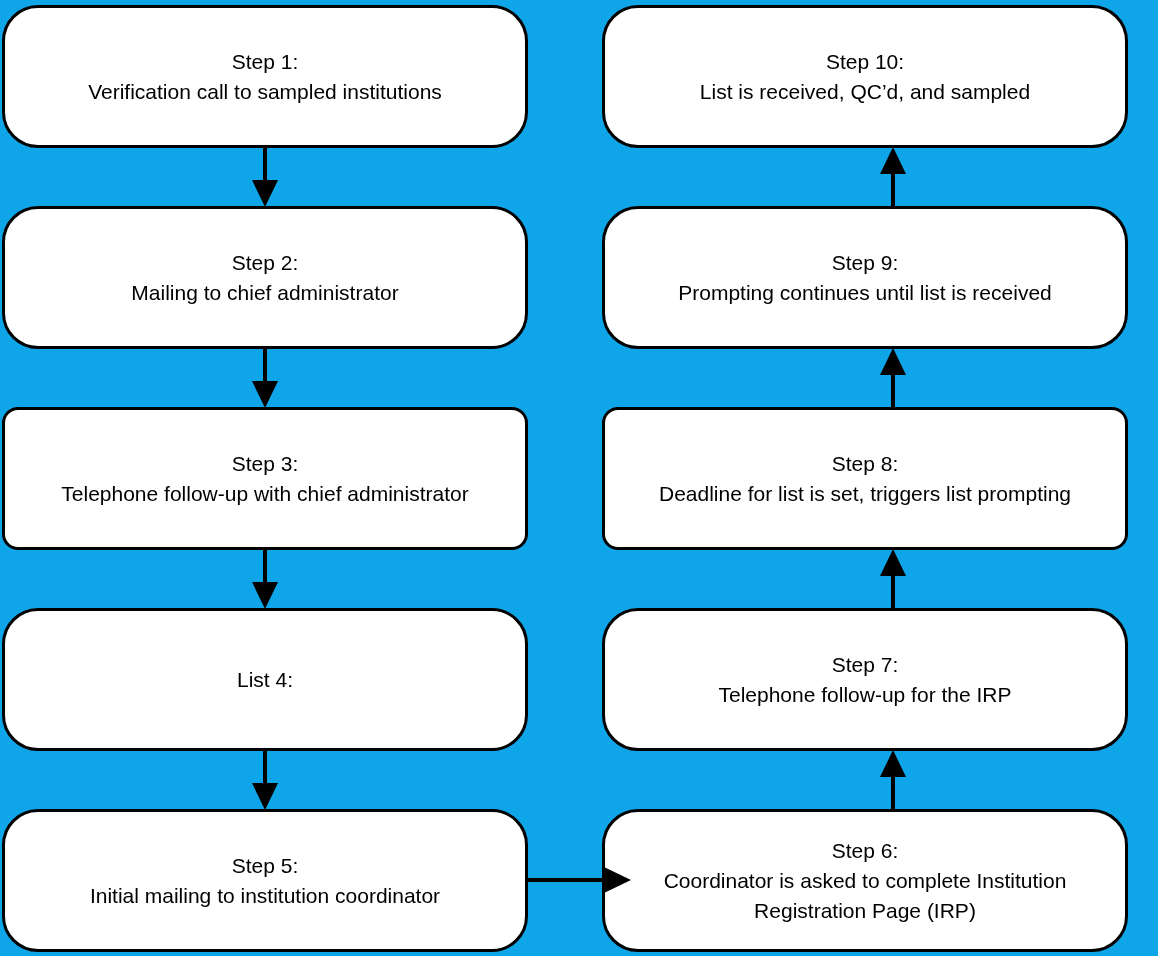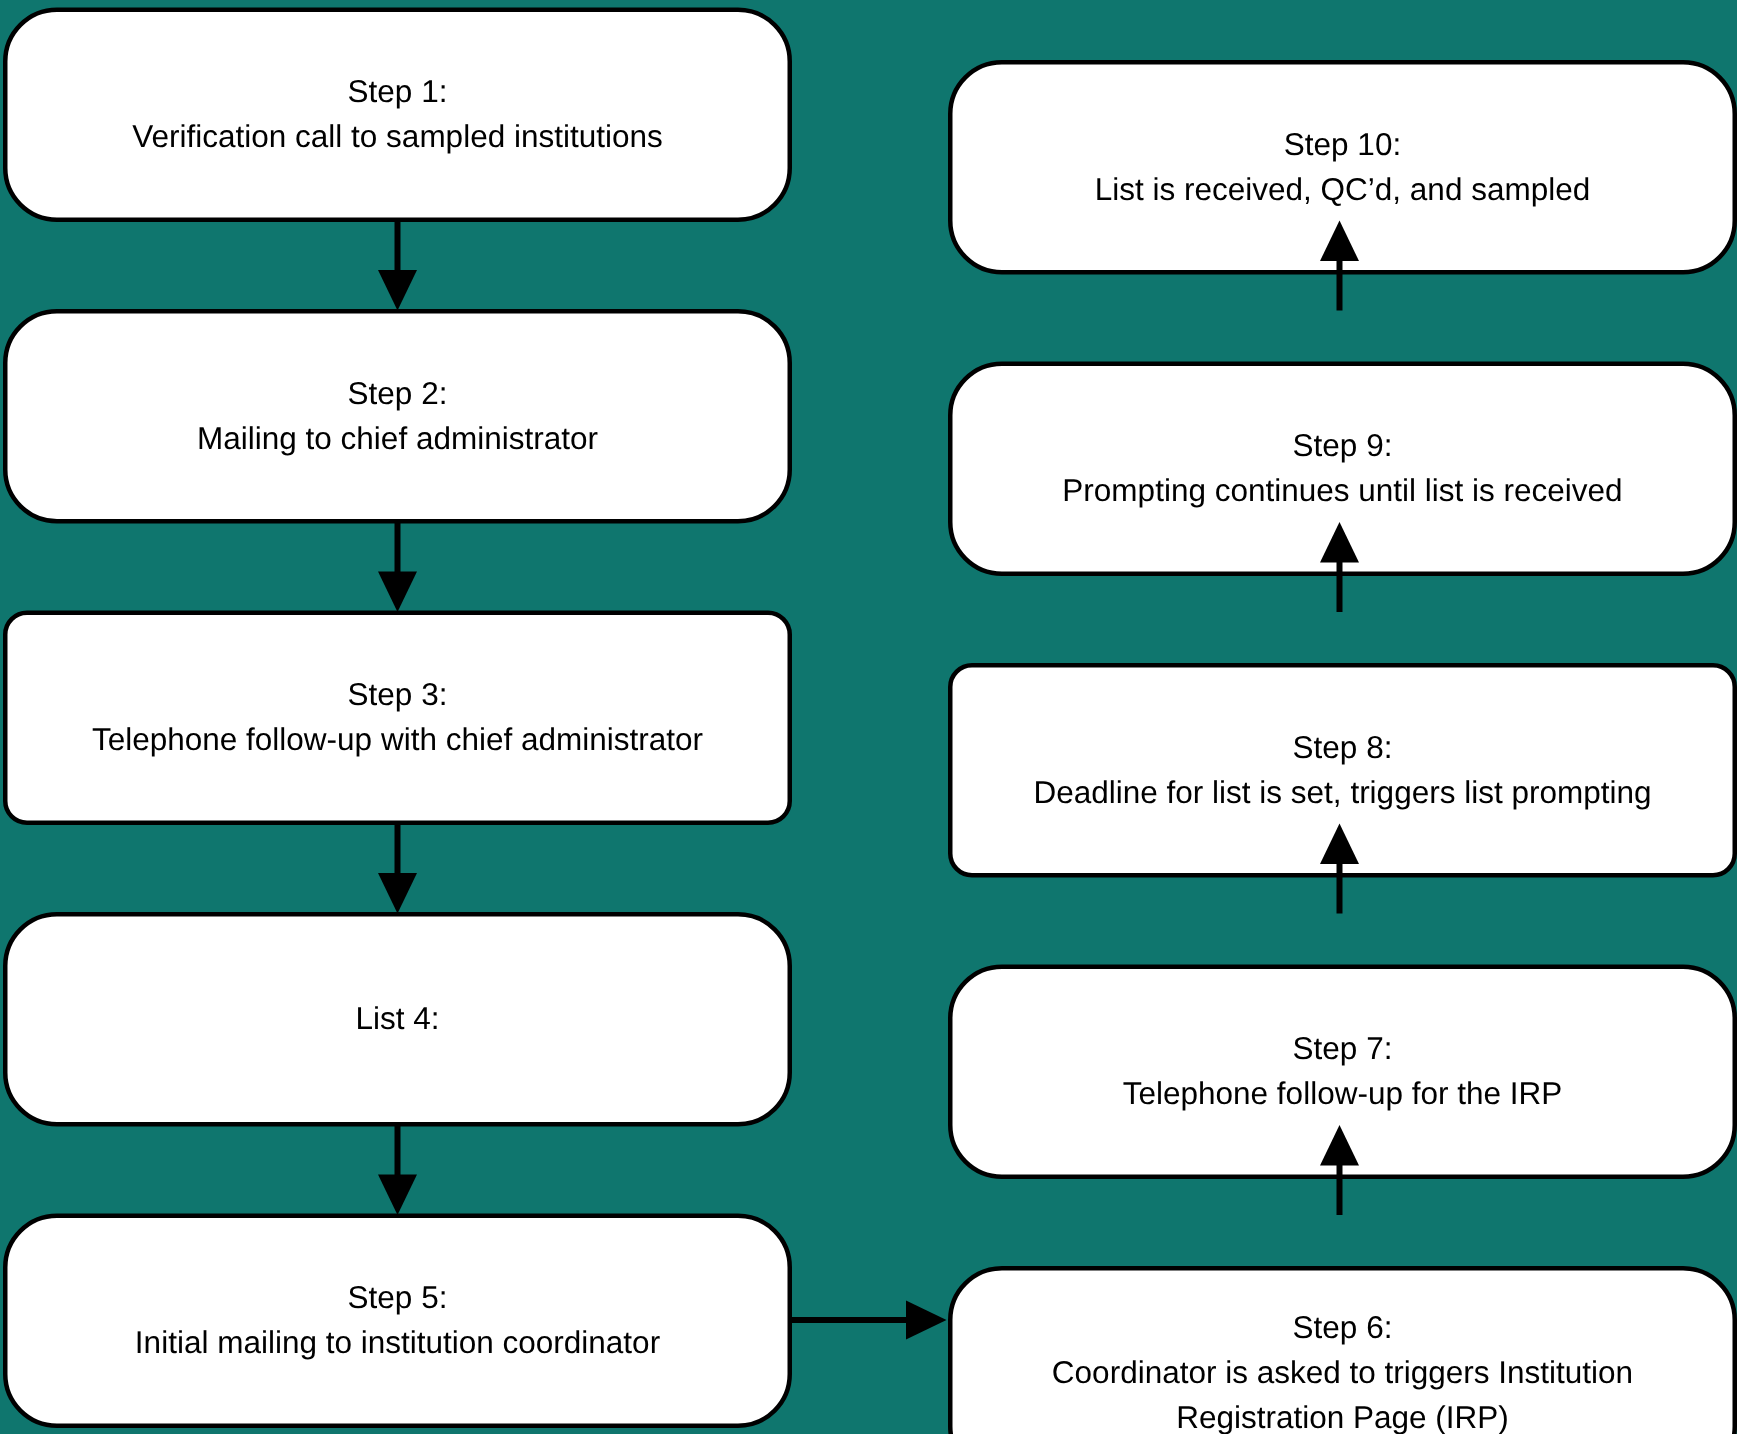"Step 1:" .canvas { background: #0f766e -> #0ea5e9 }
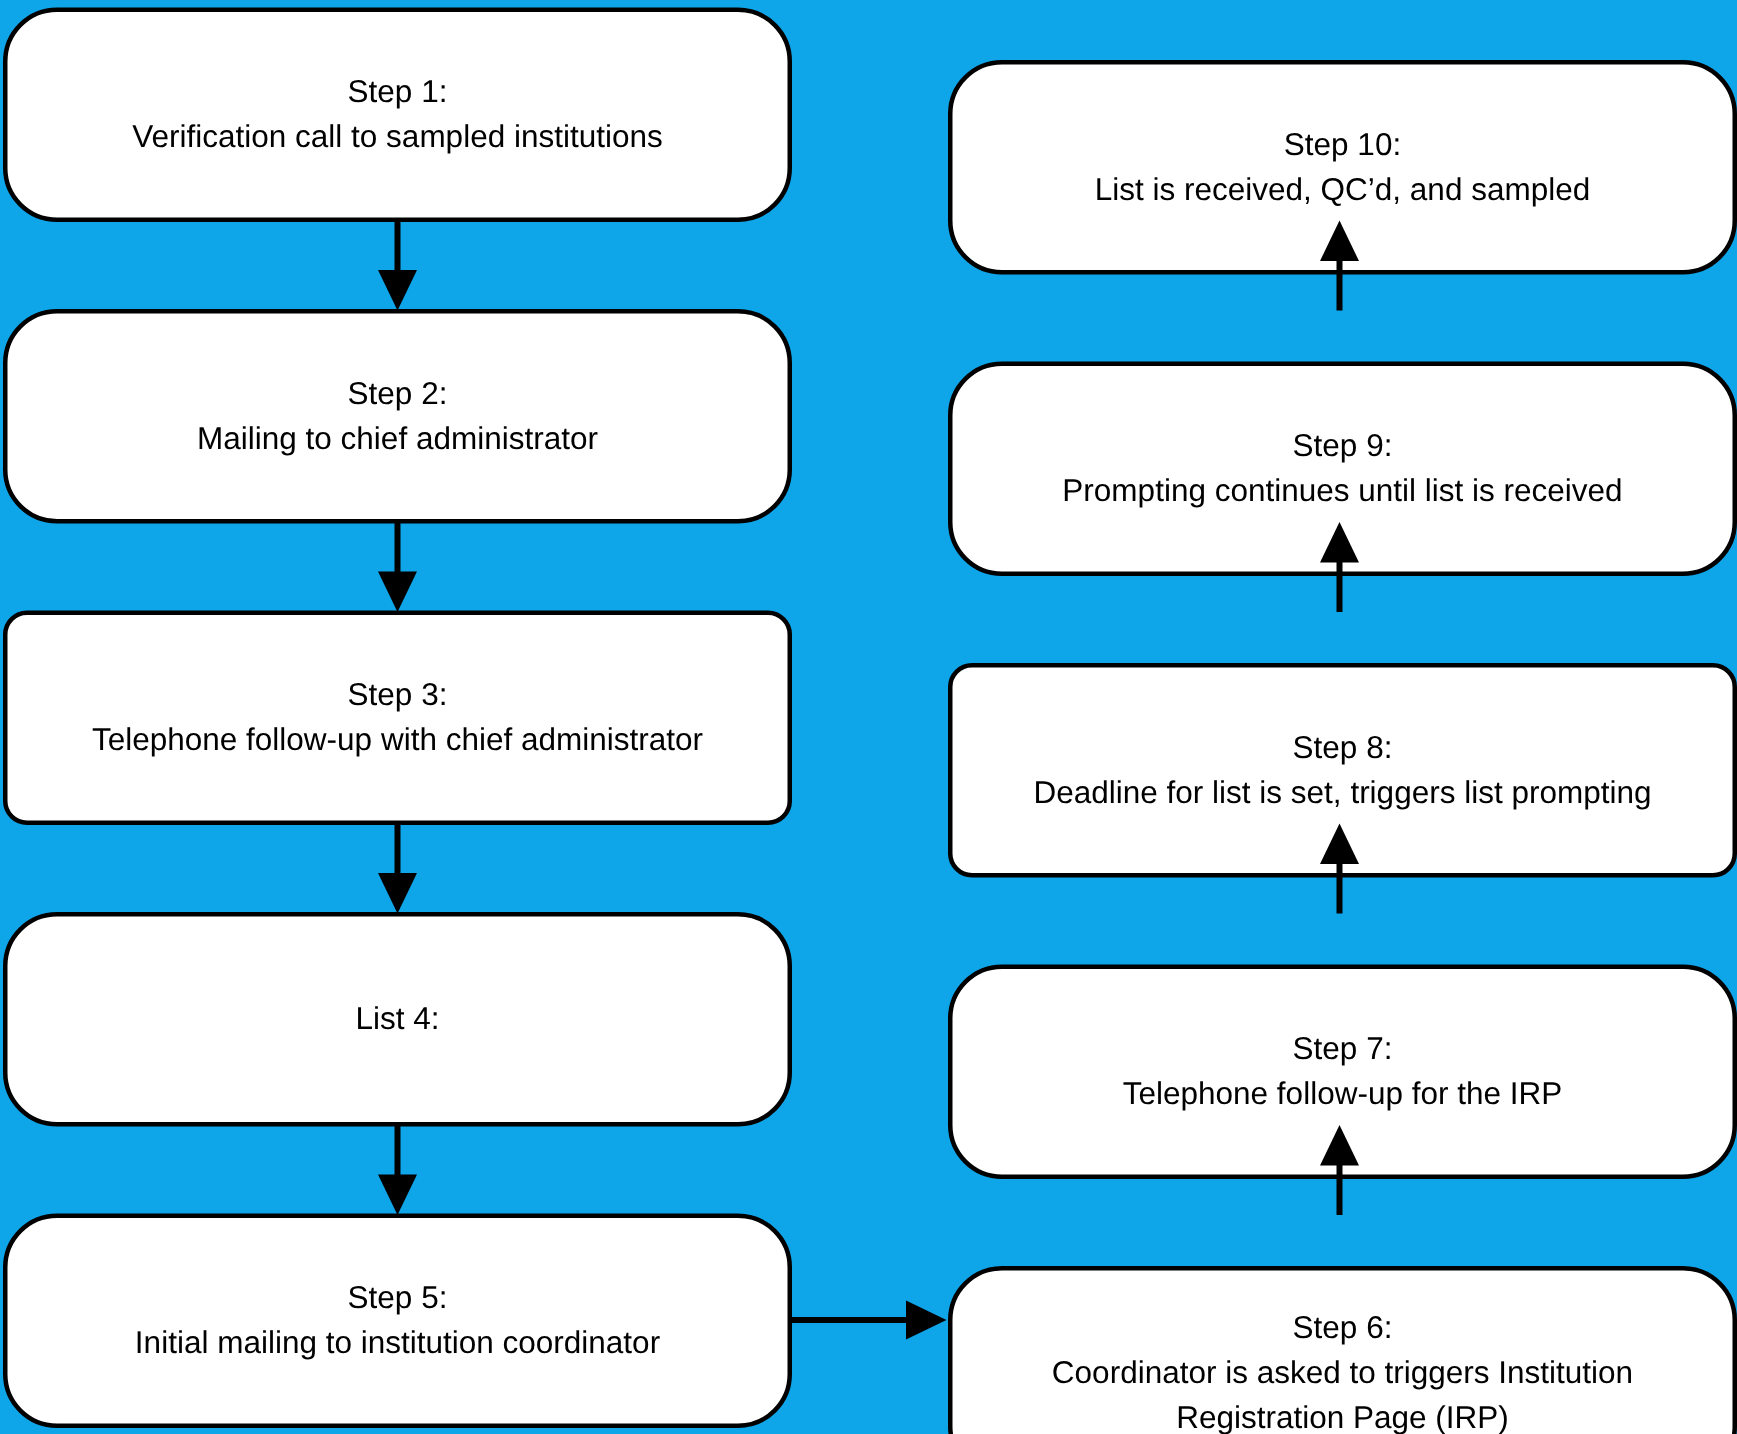"Step 10:" .col-right { left: 632px -> 602px; margin-top: 35px -> none }
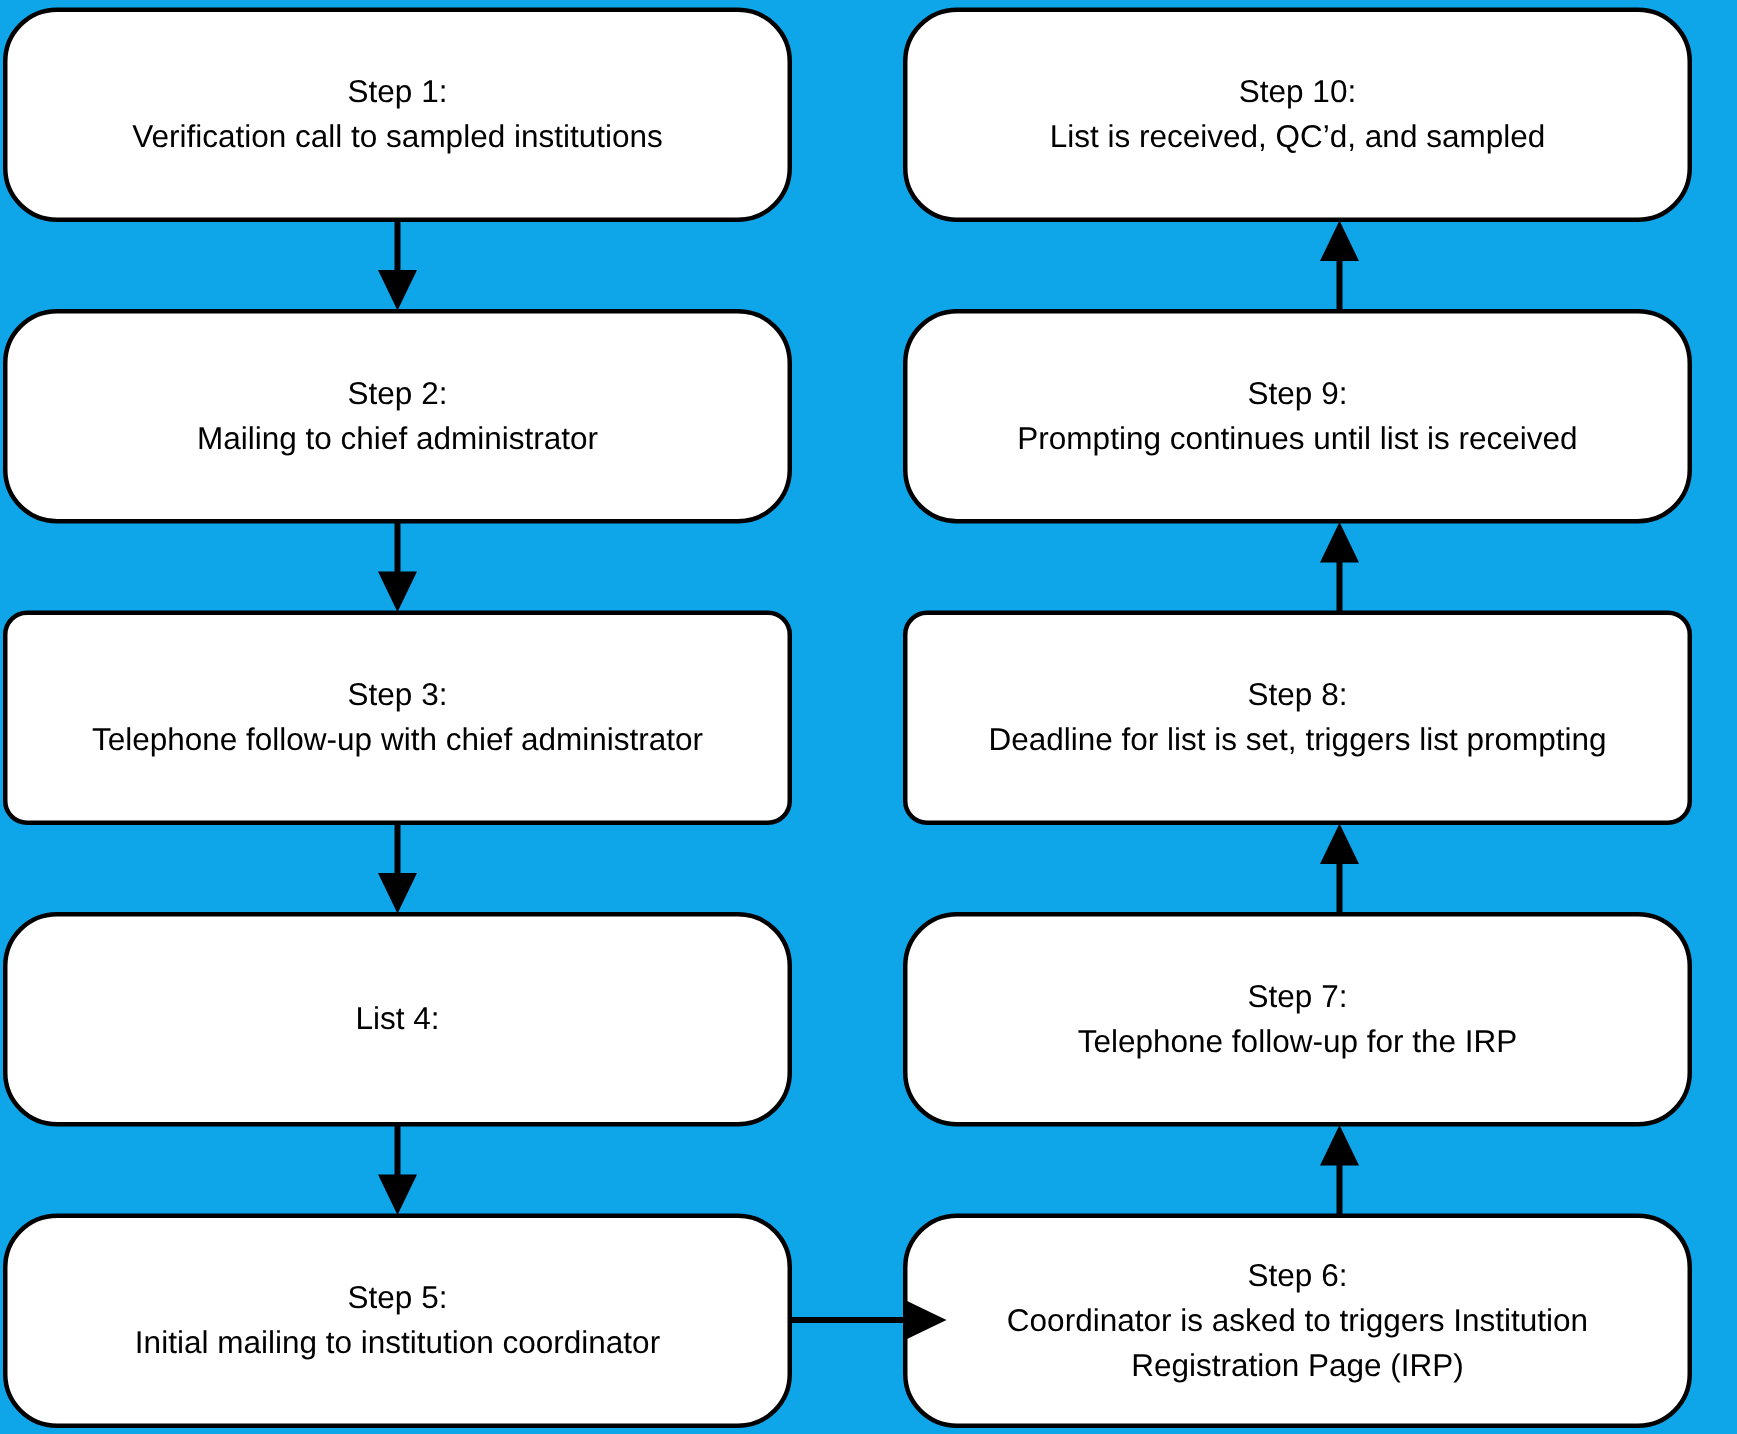"Coordinator is asked to triggers" div { text: triggers -> complete }
